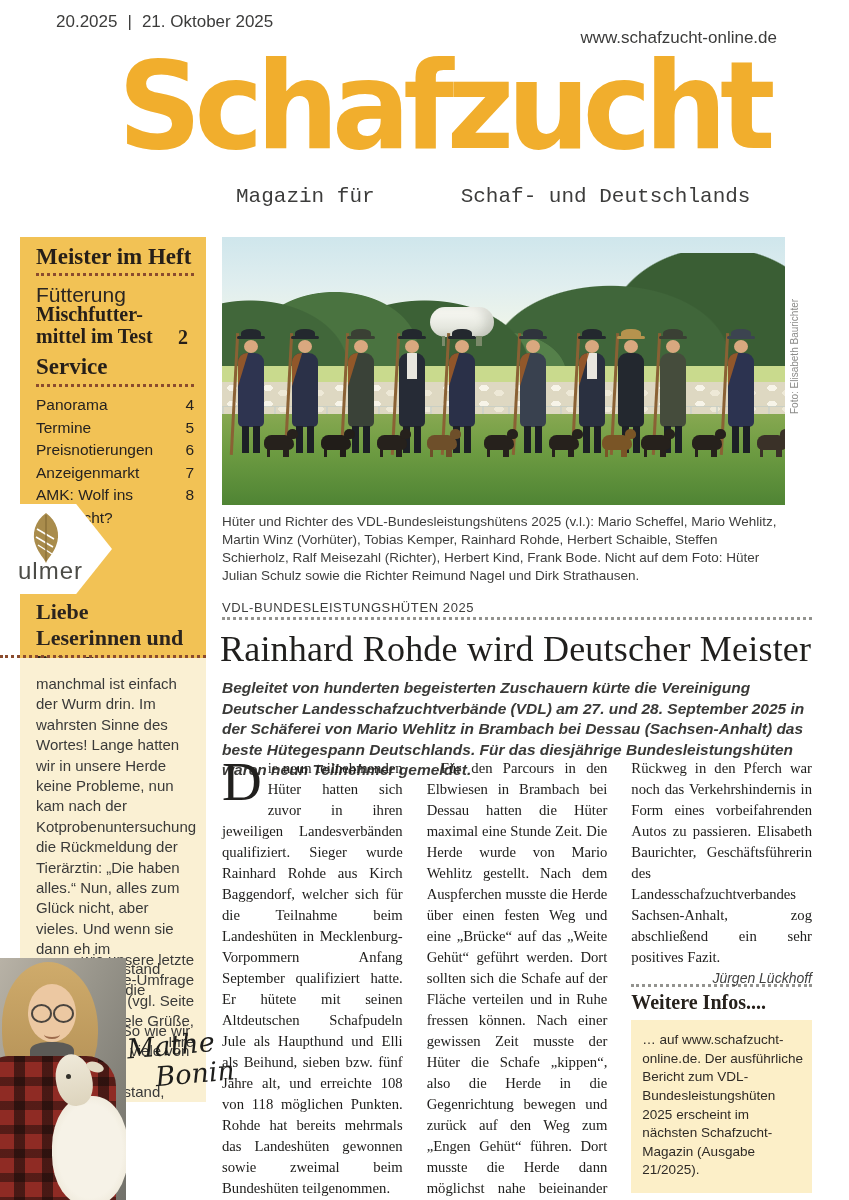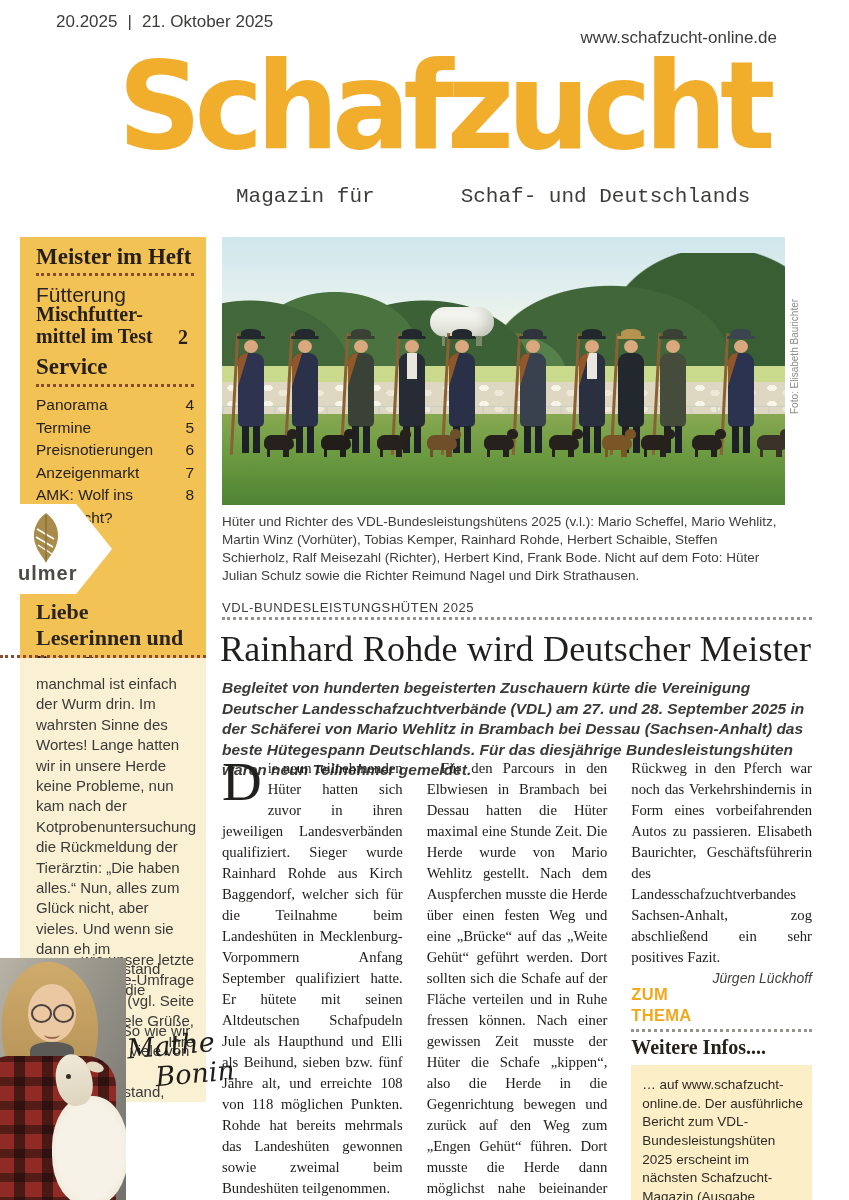"ulmer" .publisher-name { font-size: 20px -> 24px; font-weight: bold -> normal }
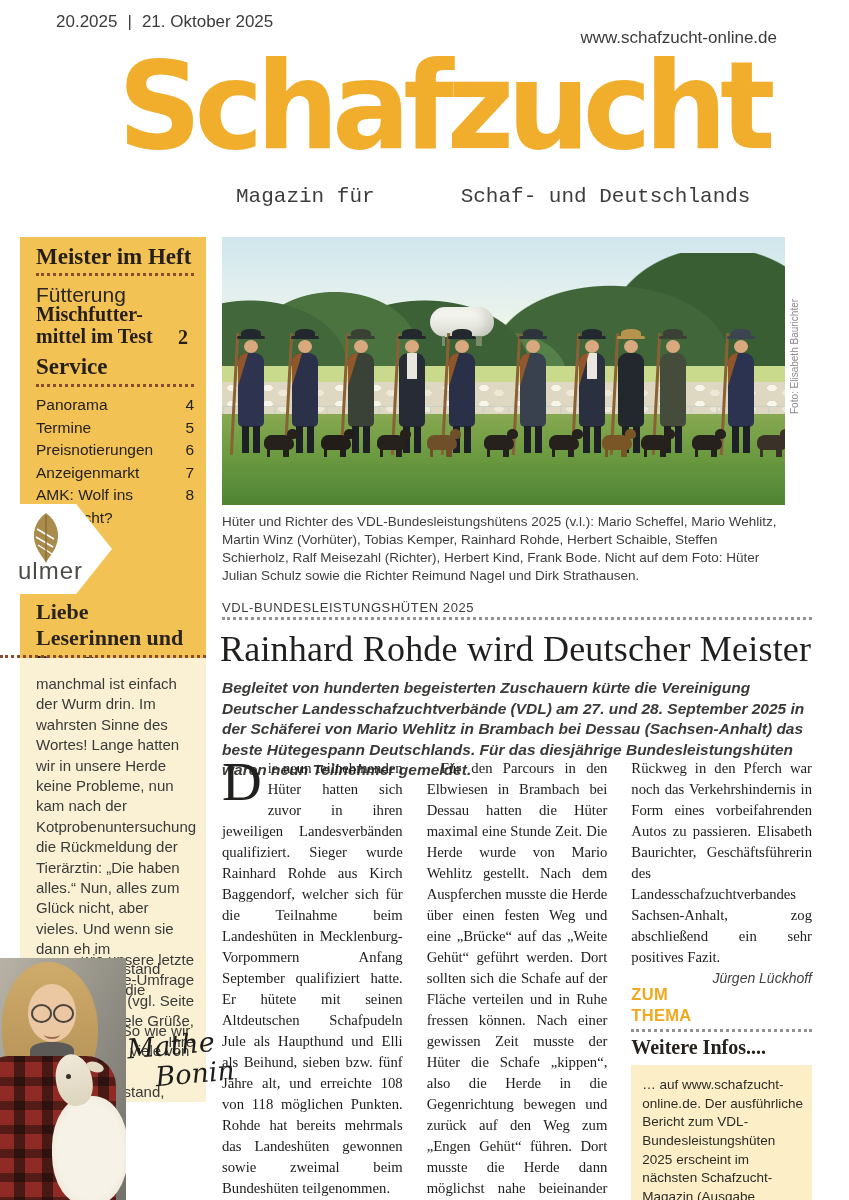"ZUM THEMA" div.zt-label { html: <div>ZUM THEMA</div> -> none }
